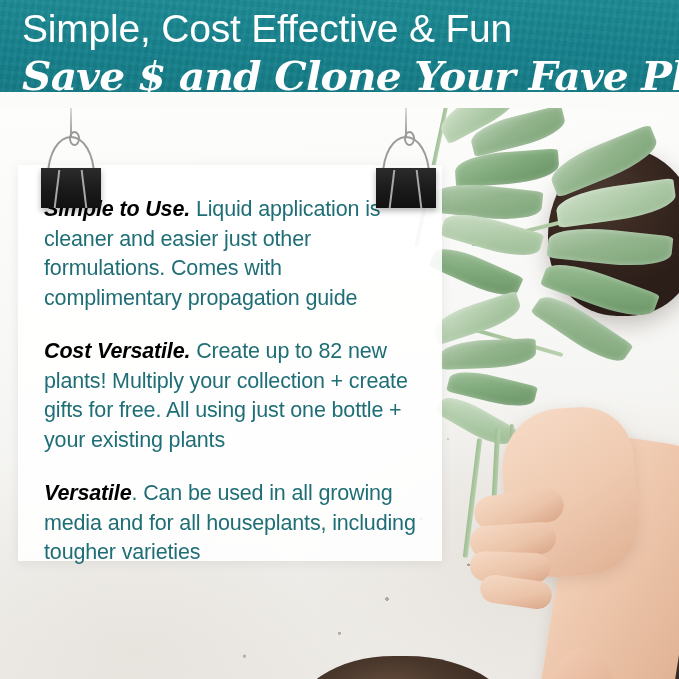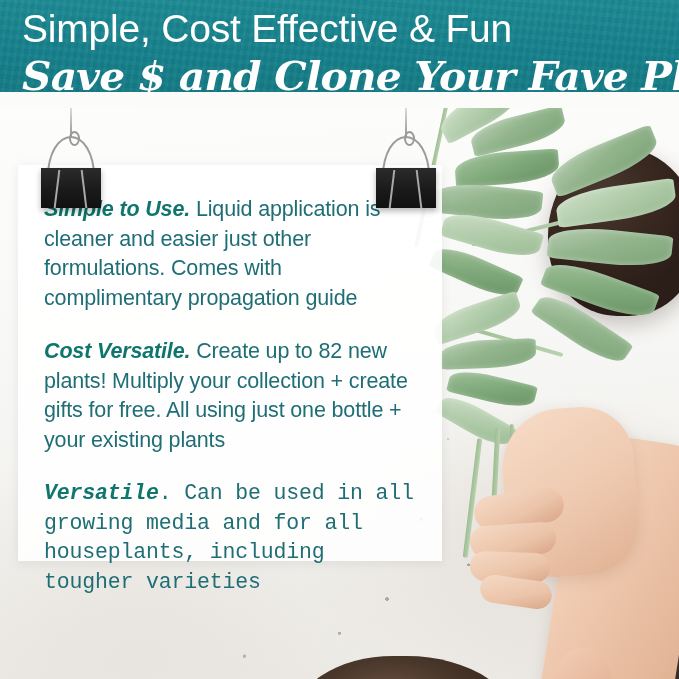"Simple to Use." .lead { color: #0f766e -> #000000 }
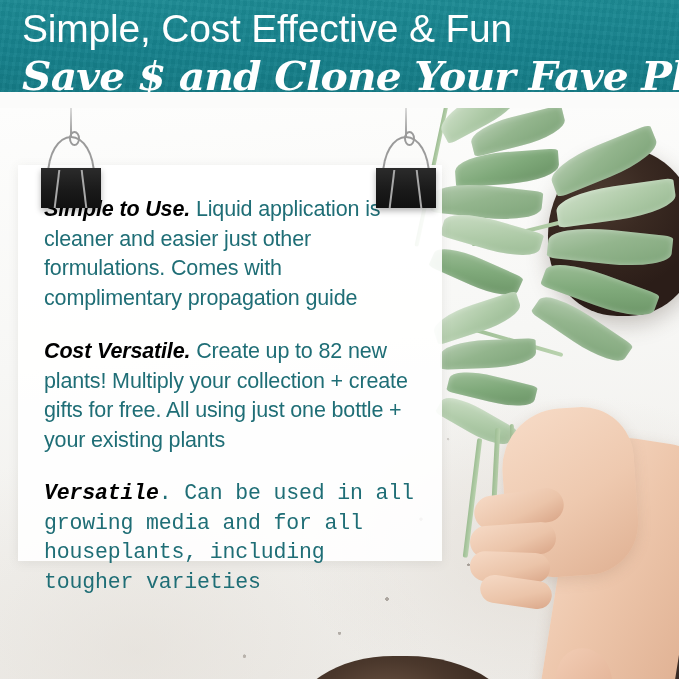"Versatile. Can be used in" .para:last-child { font-family: Liberation Mono, monospace -> none }
